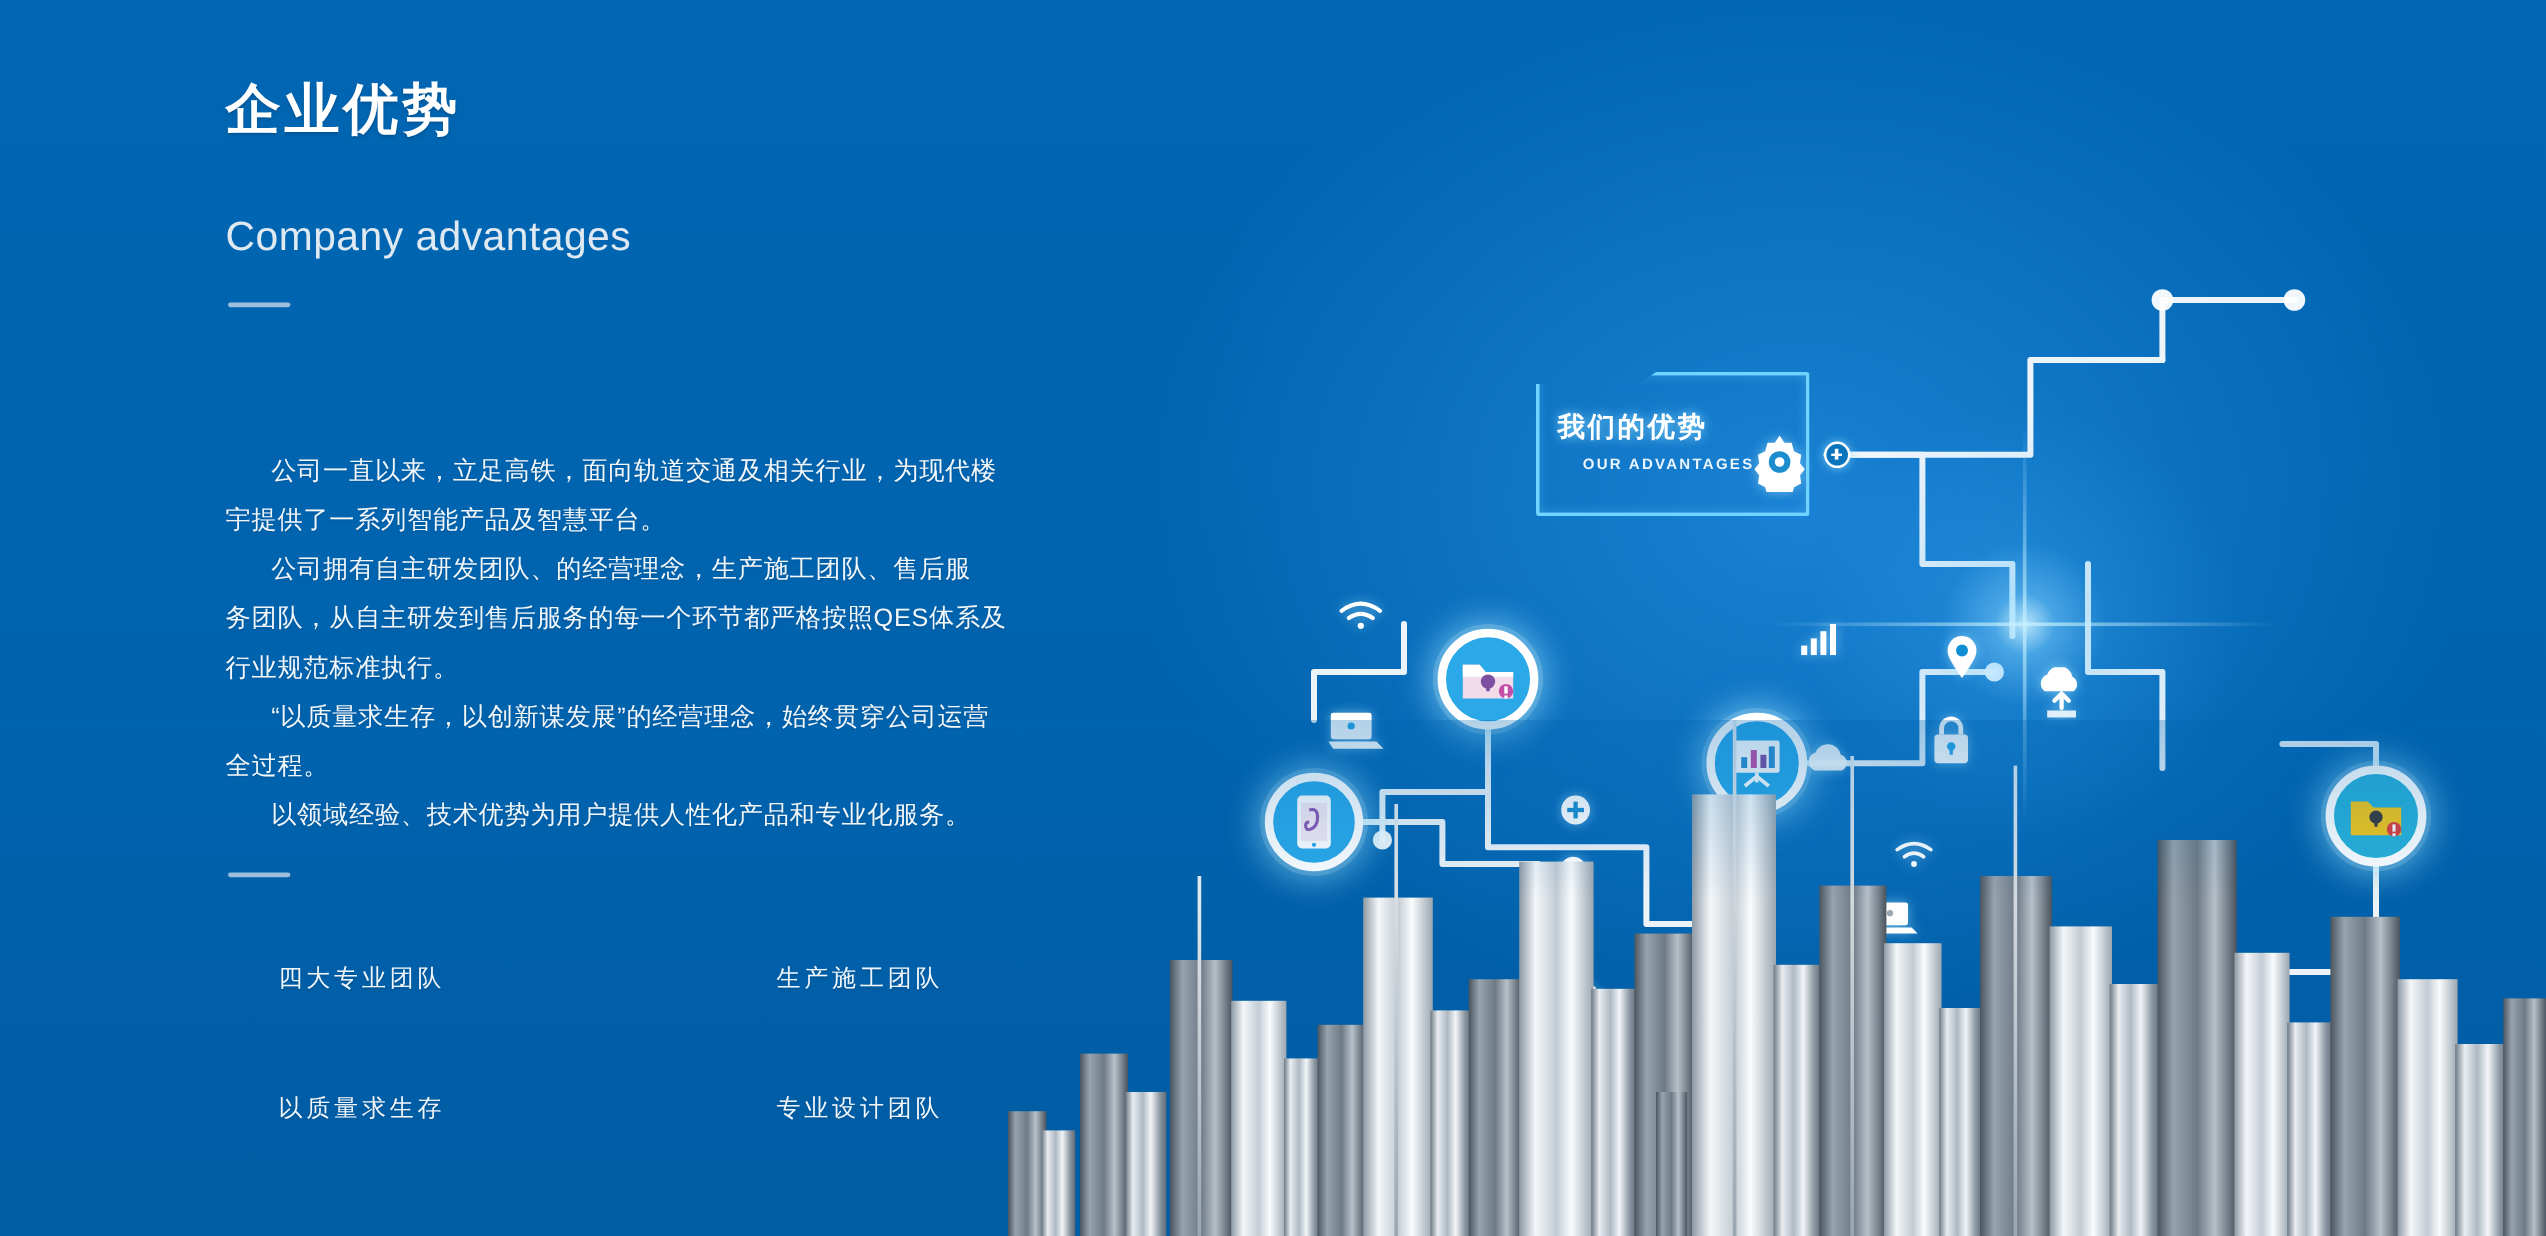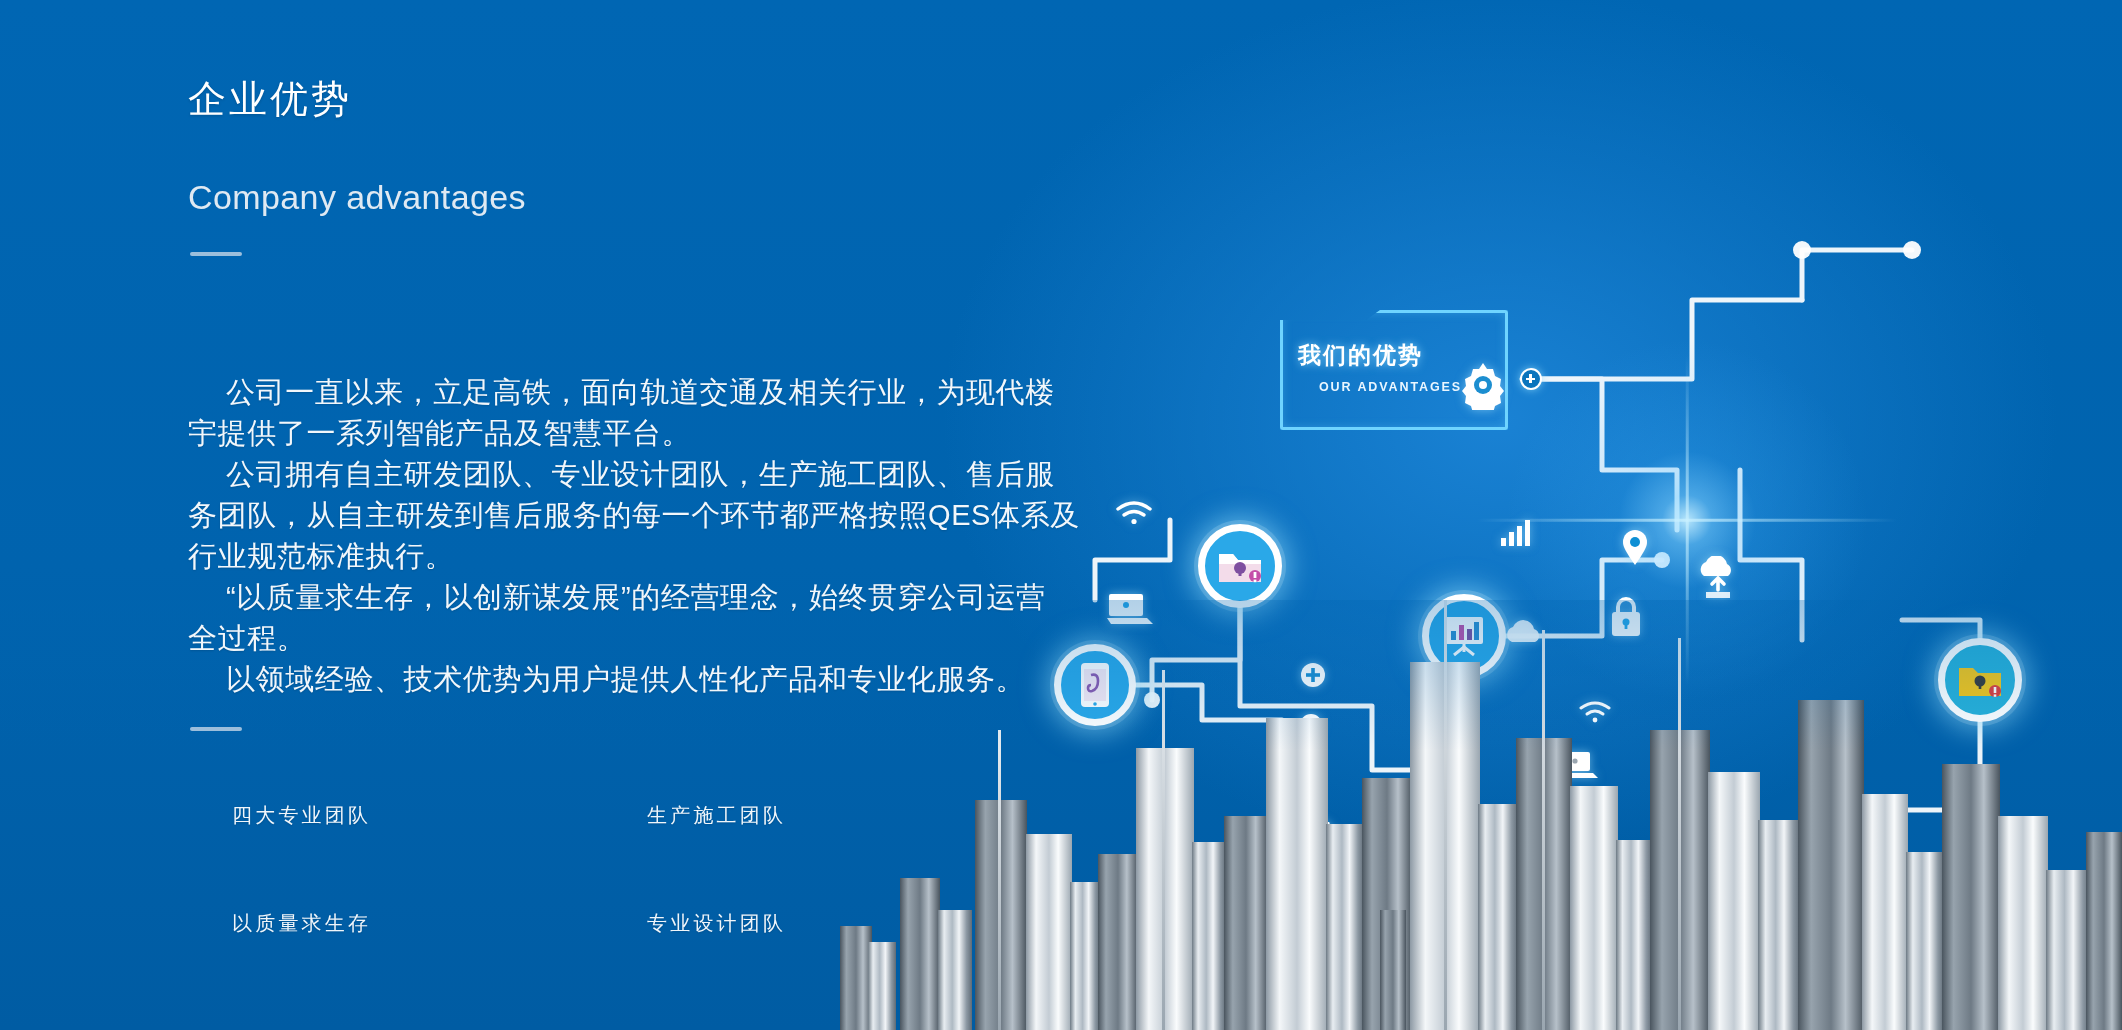"企业优势" .title-cn { font-size: 38px -> 46px; font-weight: 400 -> 700; top: 80px -> 68px }
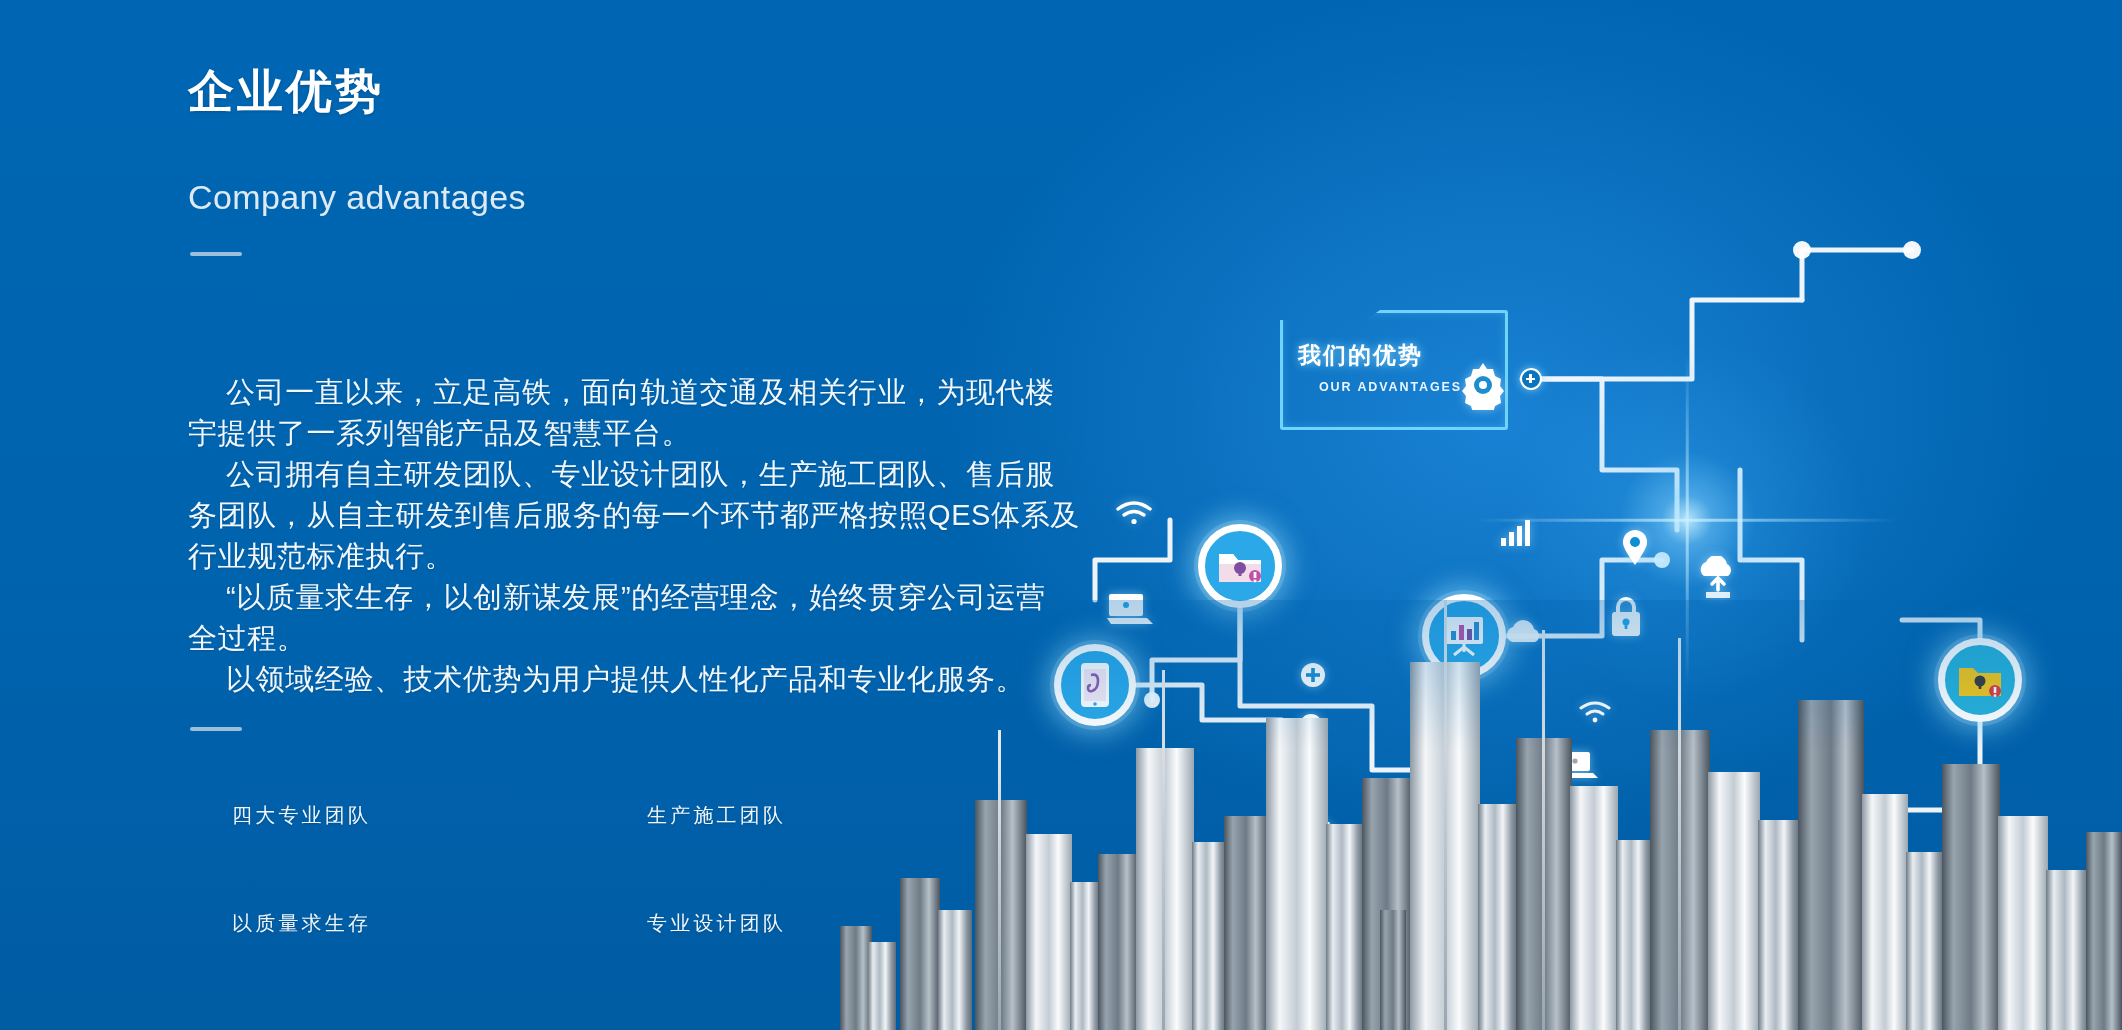"公司一直以来，立足高铁，面向轨道交通及相关行业，为现代楼" .para-line { font-size: 29px -> 21px }
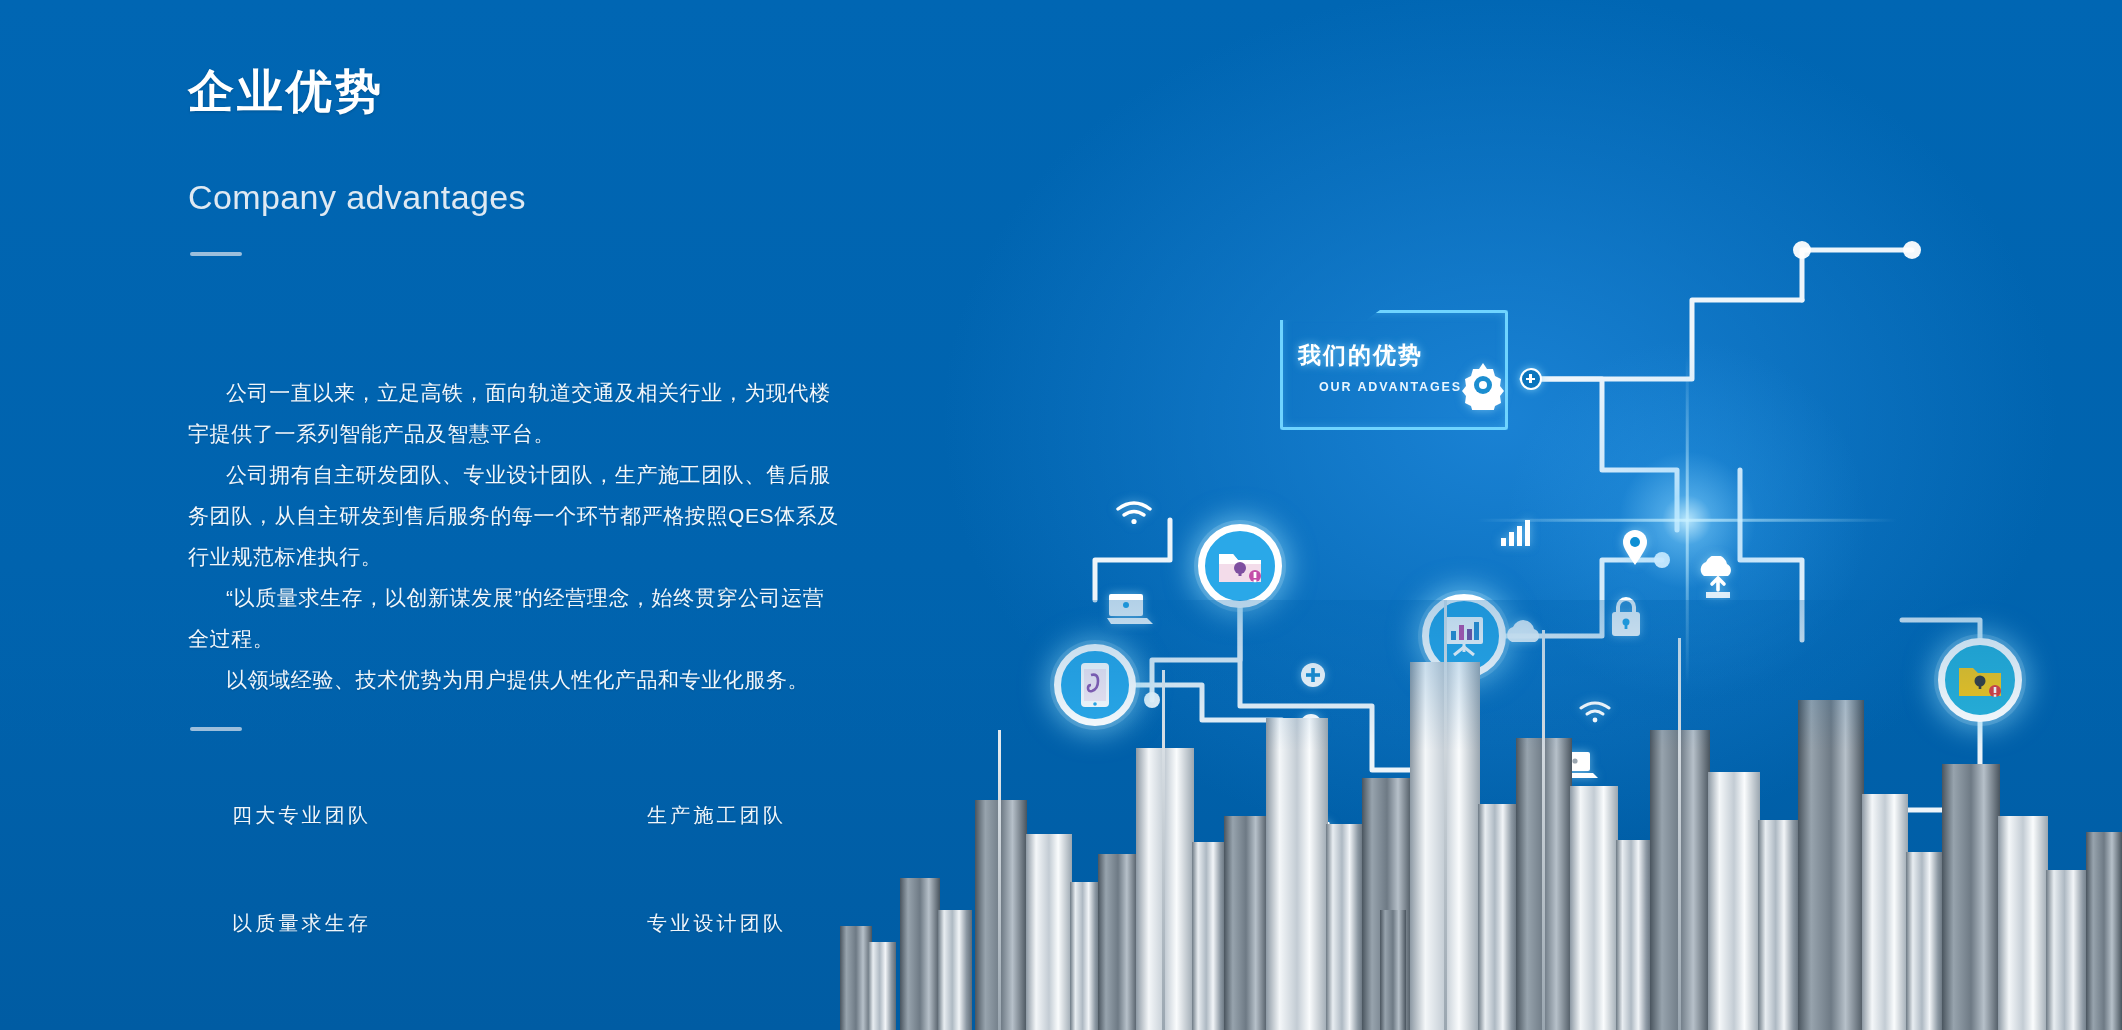"公司拥有自主研发团队、专业设计团队，生产施工团队、售后服" div.para-line { text: 专业设计团队 -> 的经营理念 }
